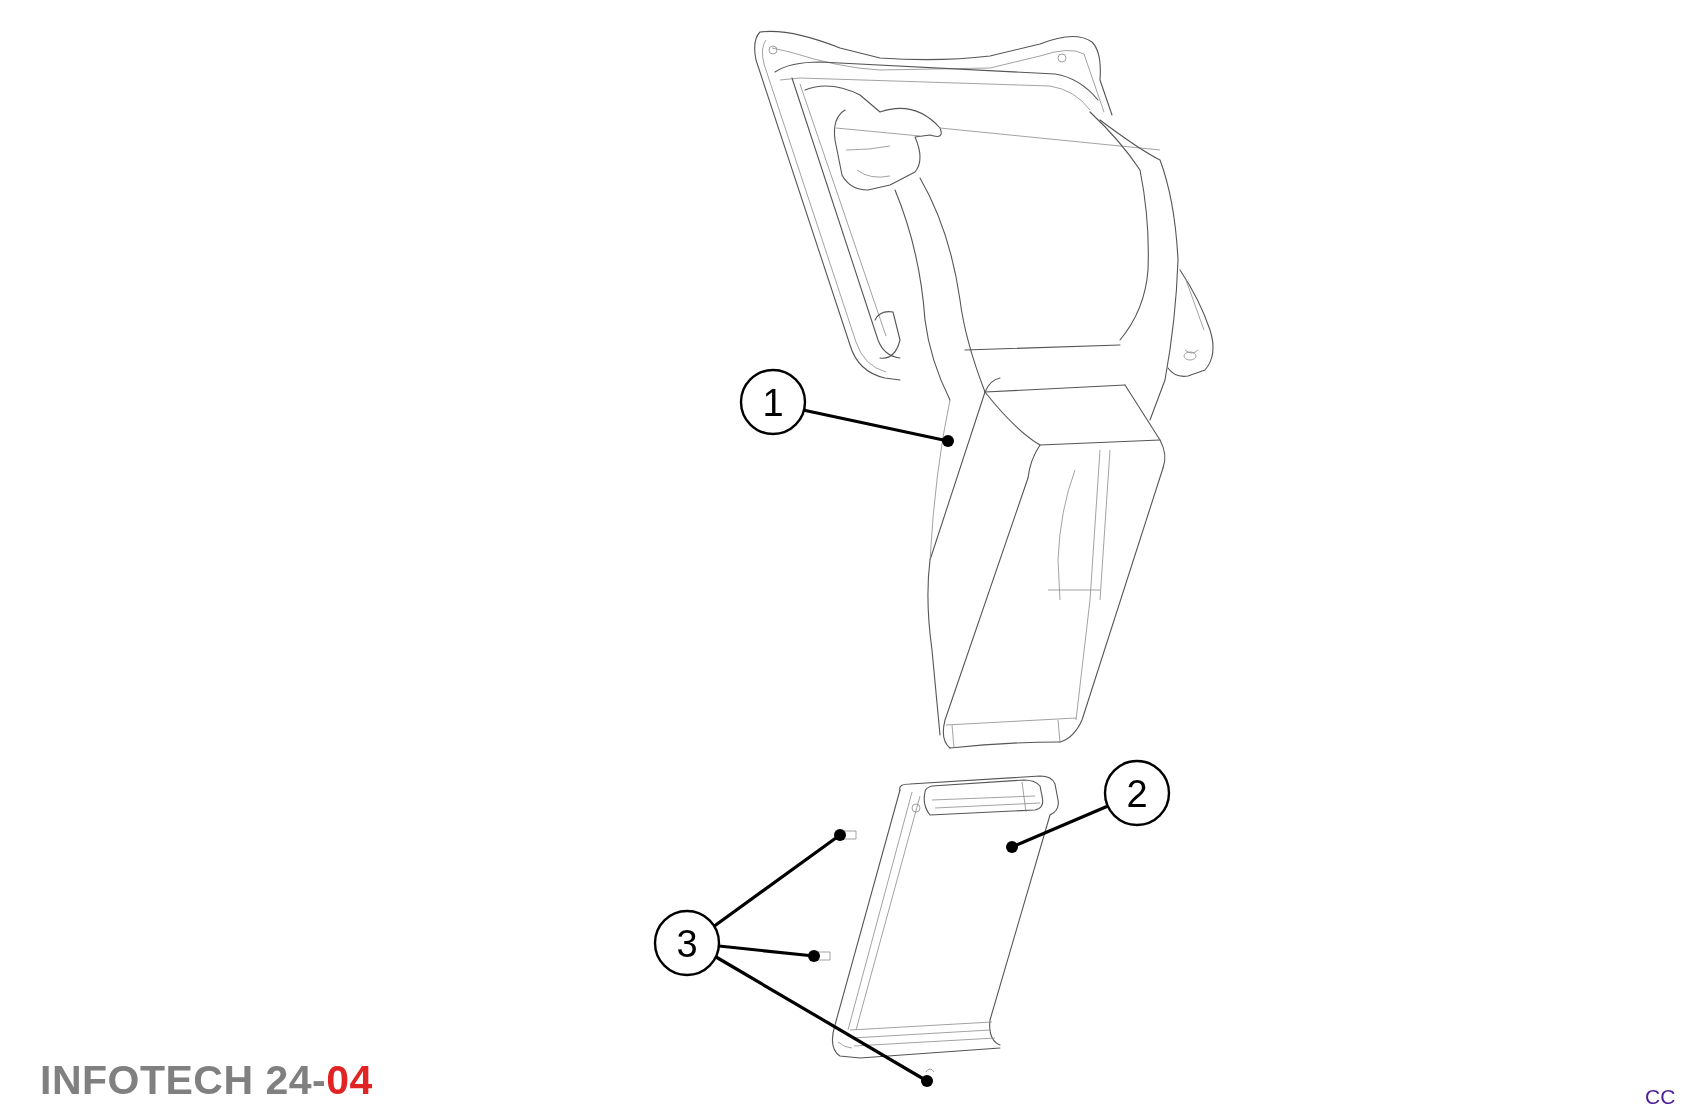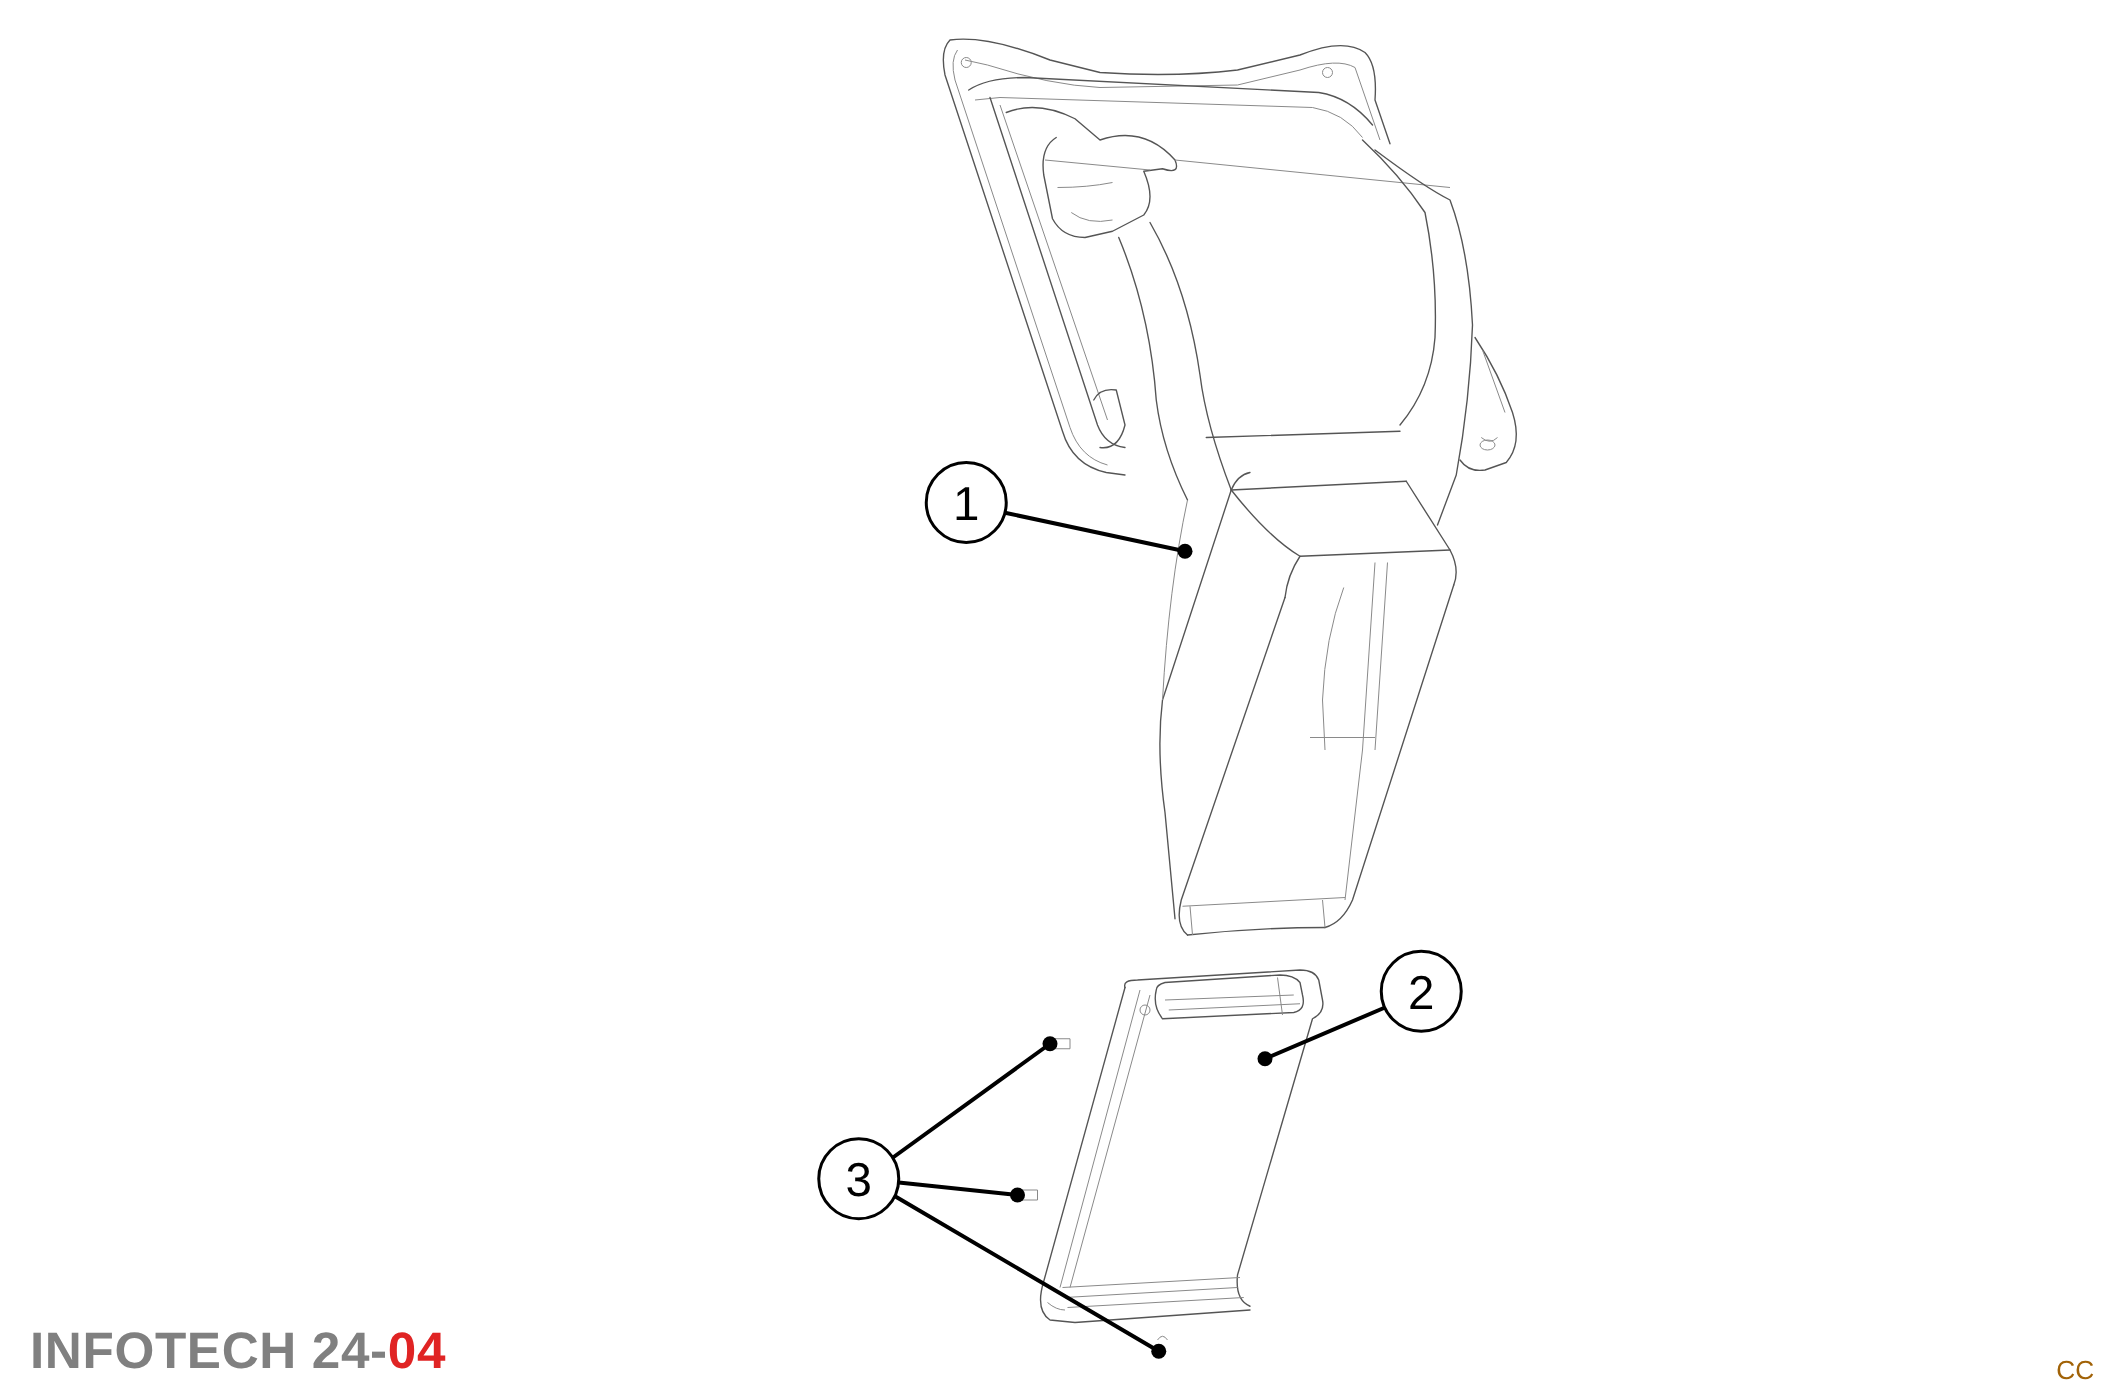"INFOTECH 24-04" .footer-doc { left: 24px -> 40px }
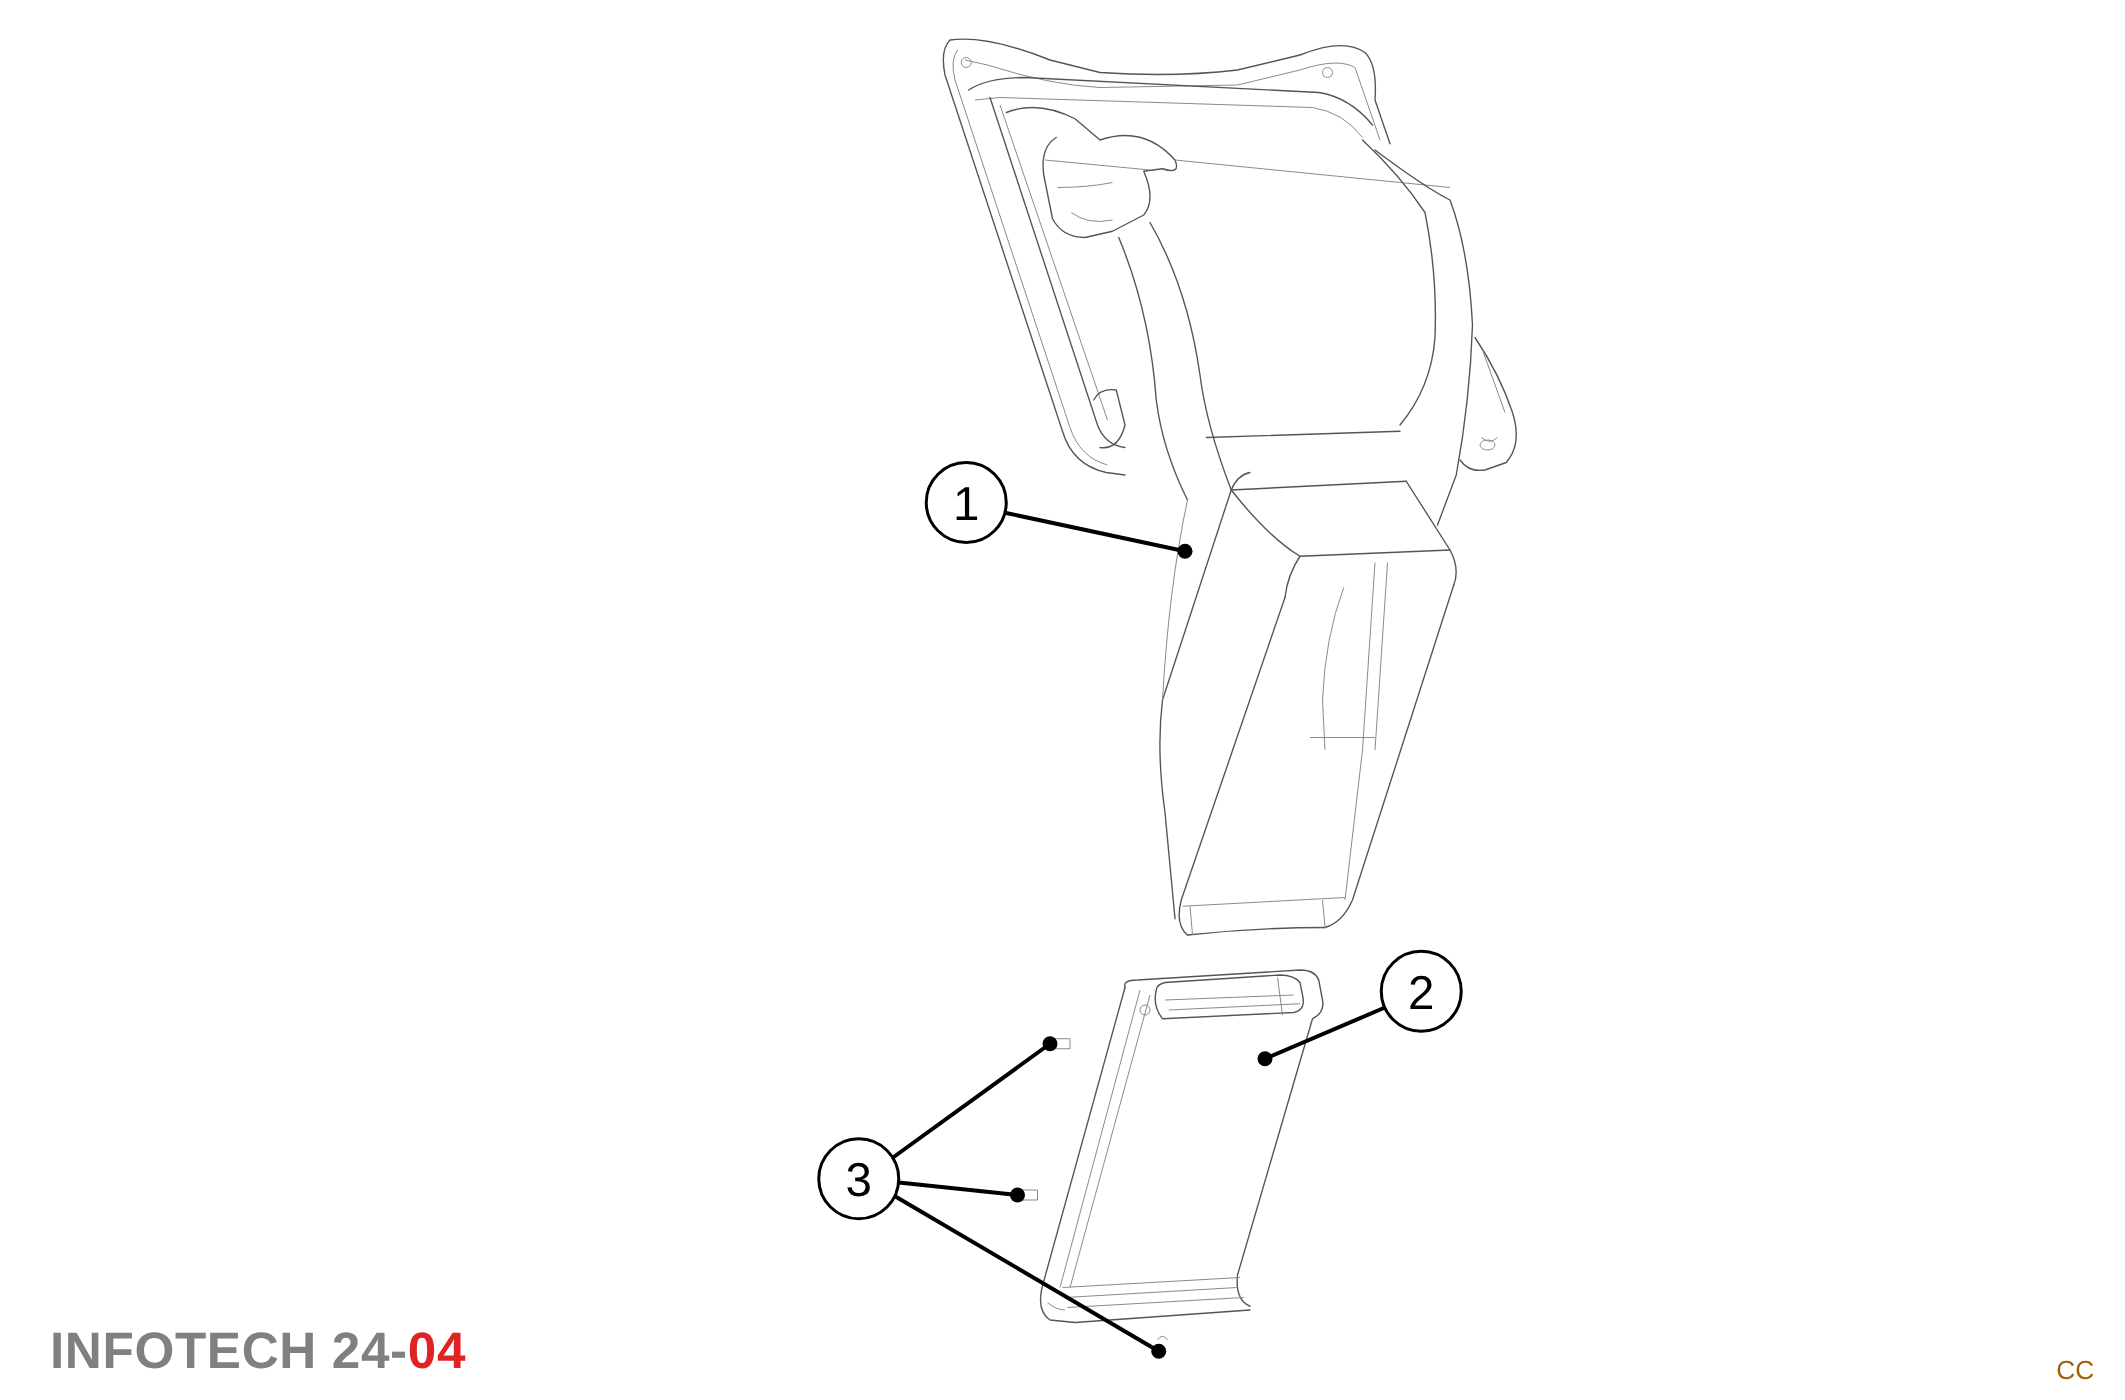"CC" .footer-code { color: #a16207 -> #4c1d95 }
